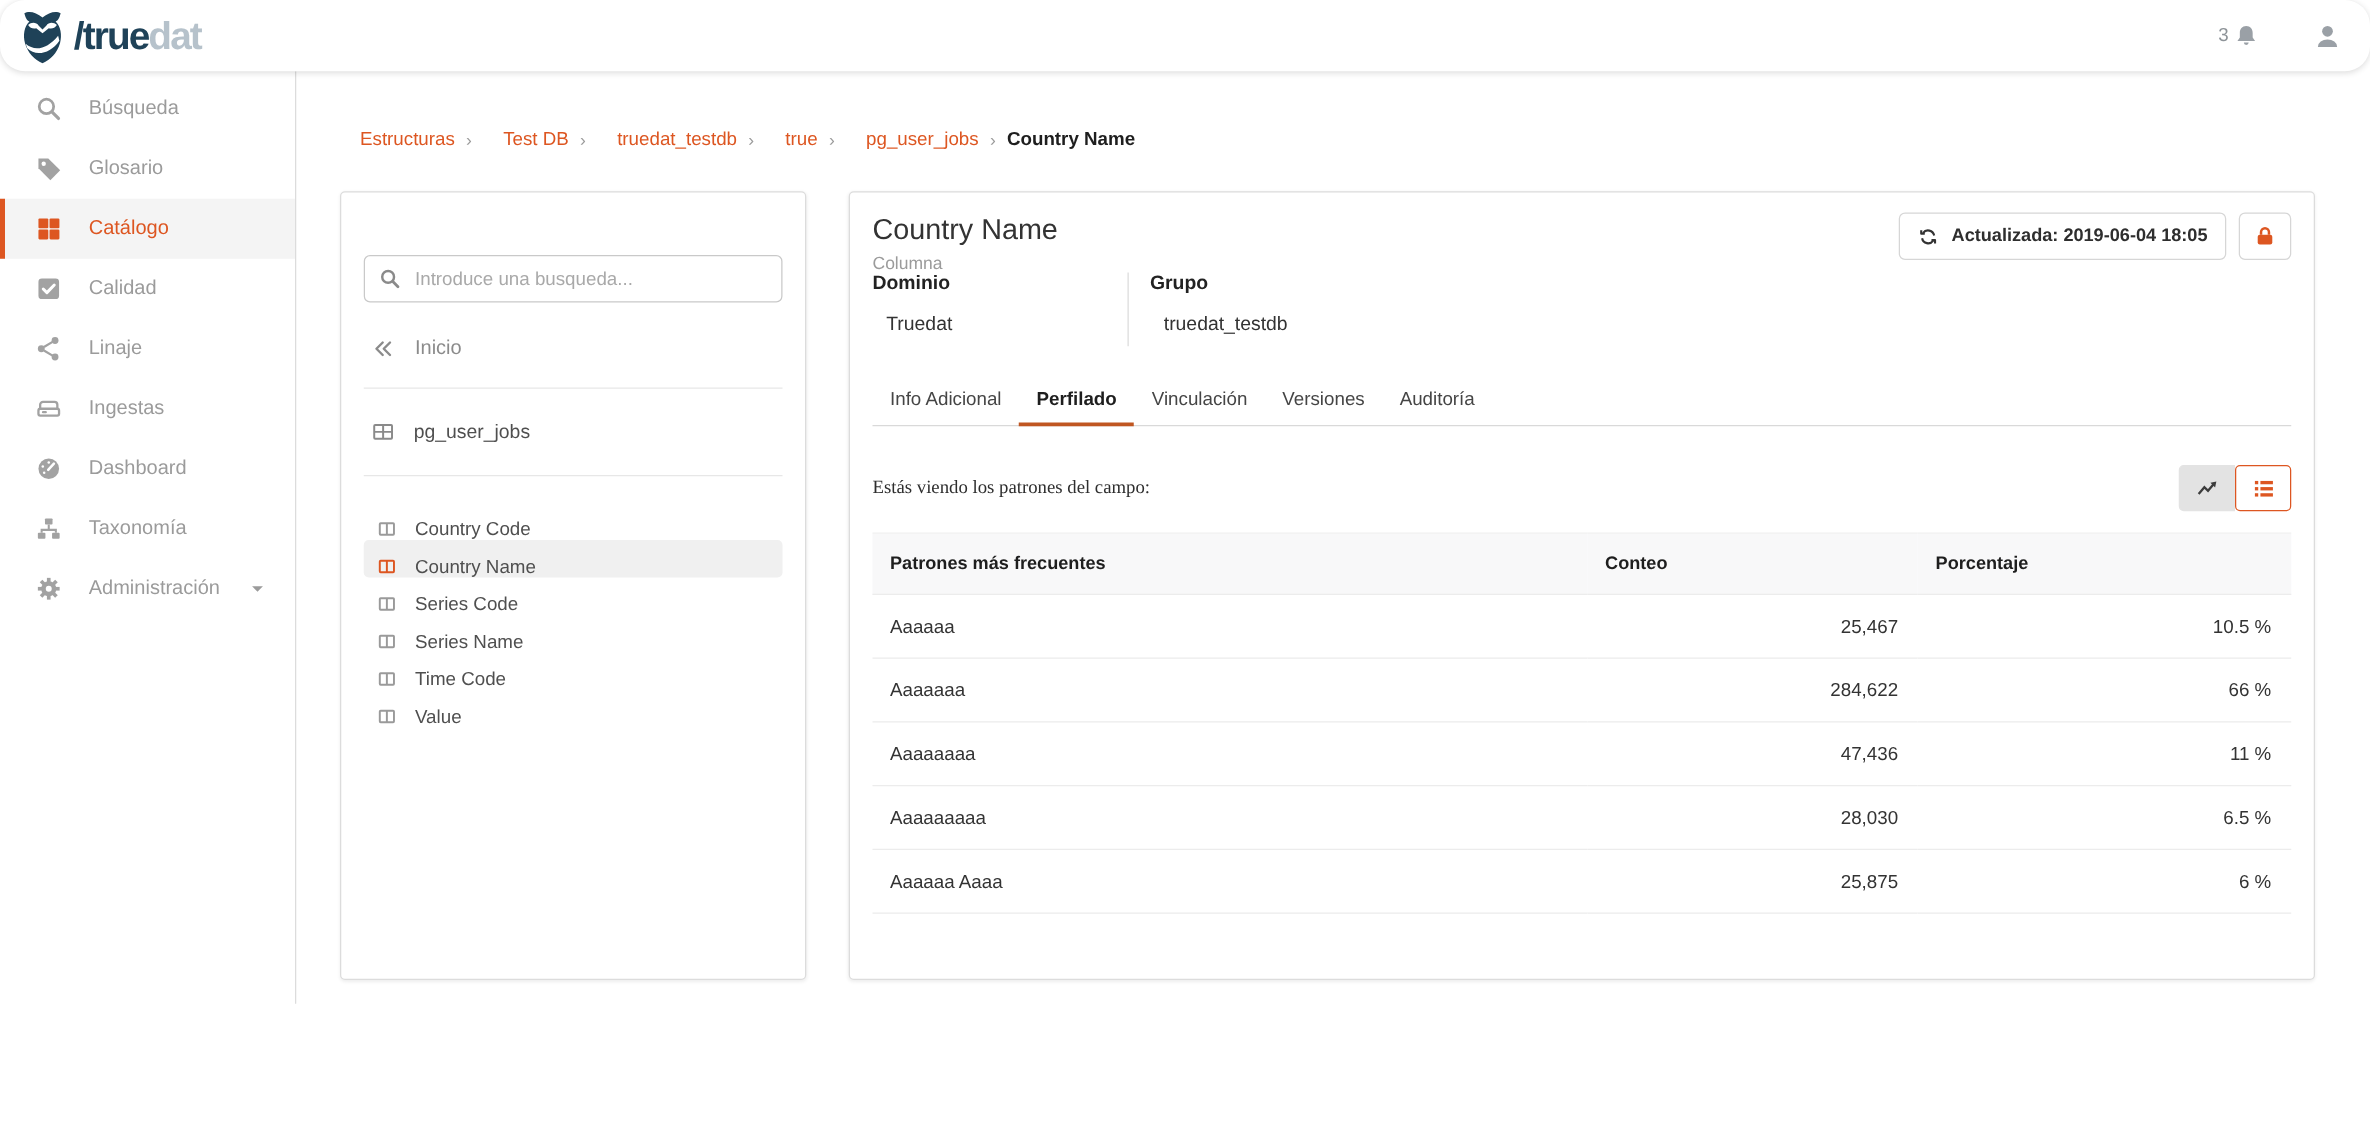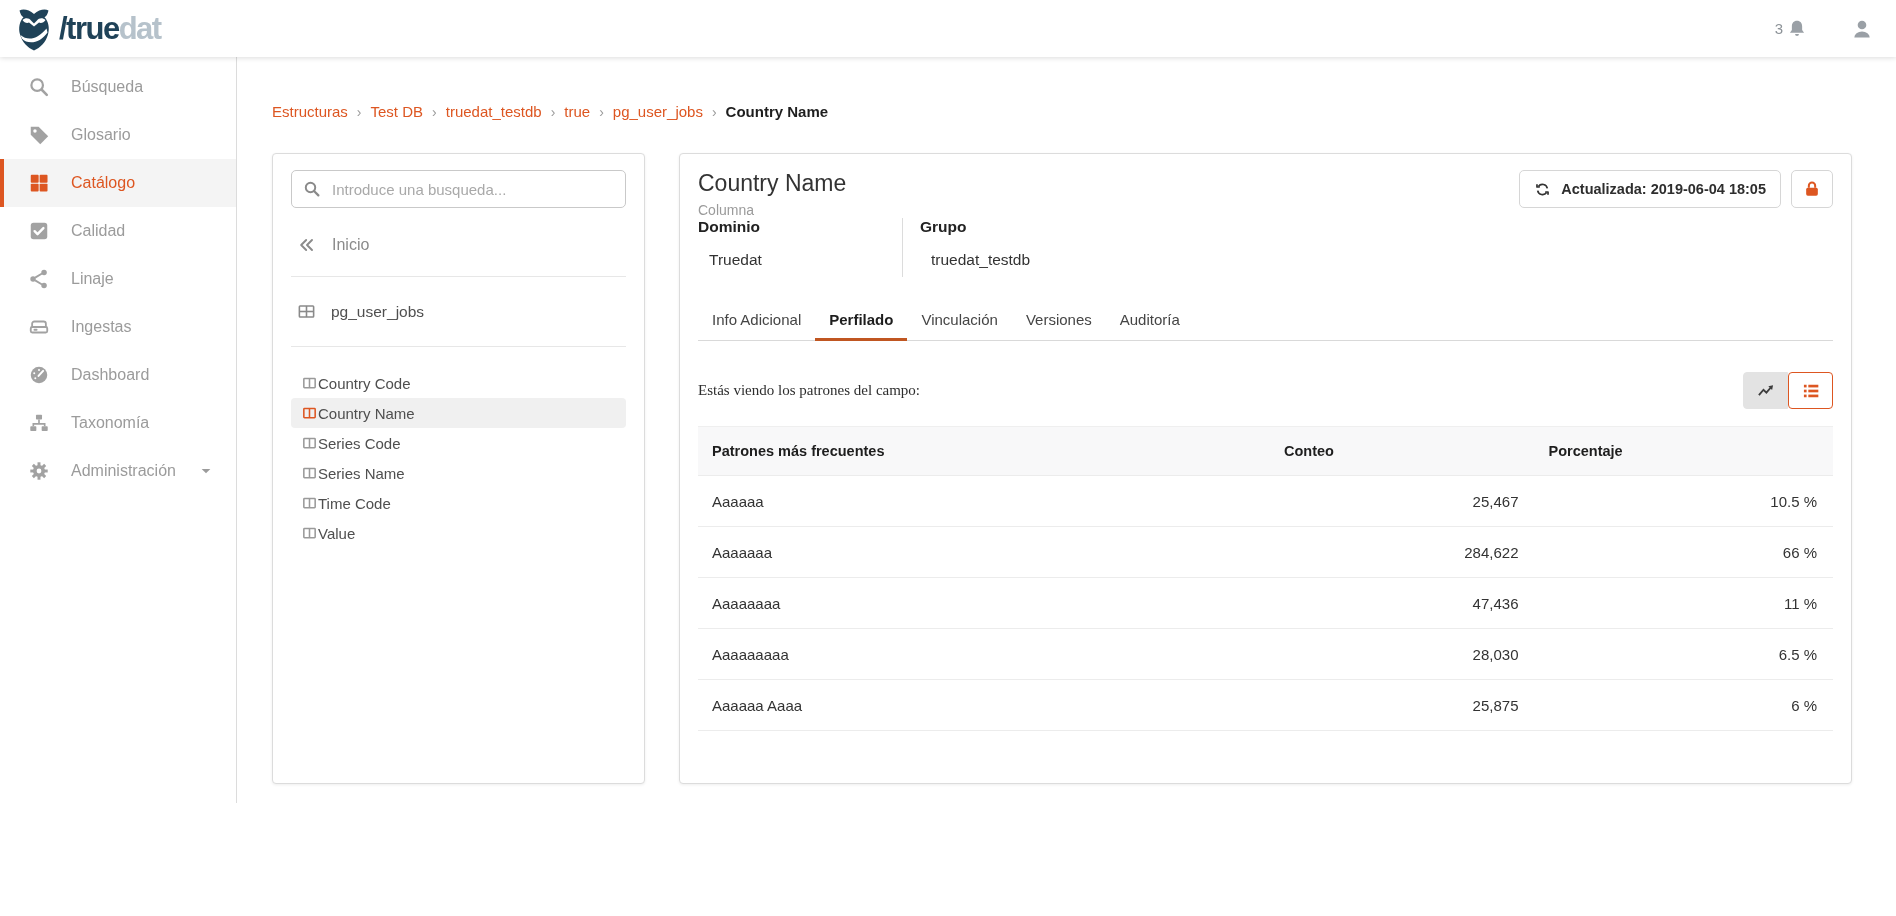"/truedat" .topbar { border-radius: none -> 20px }
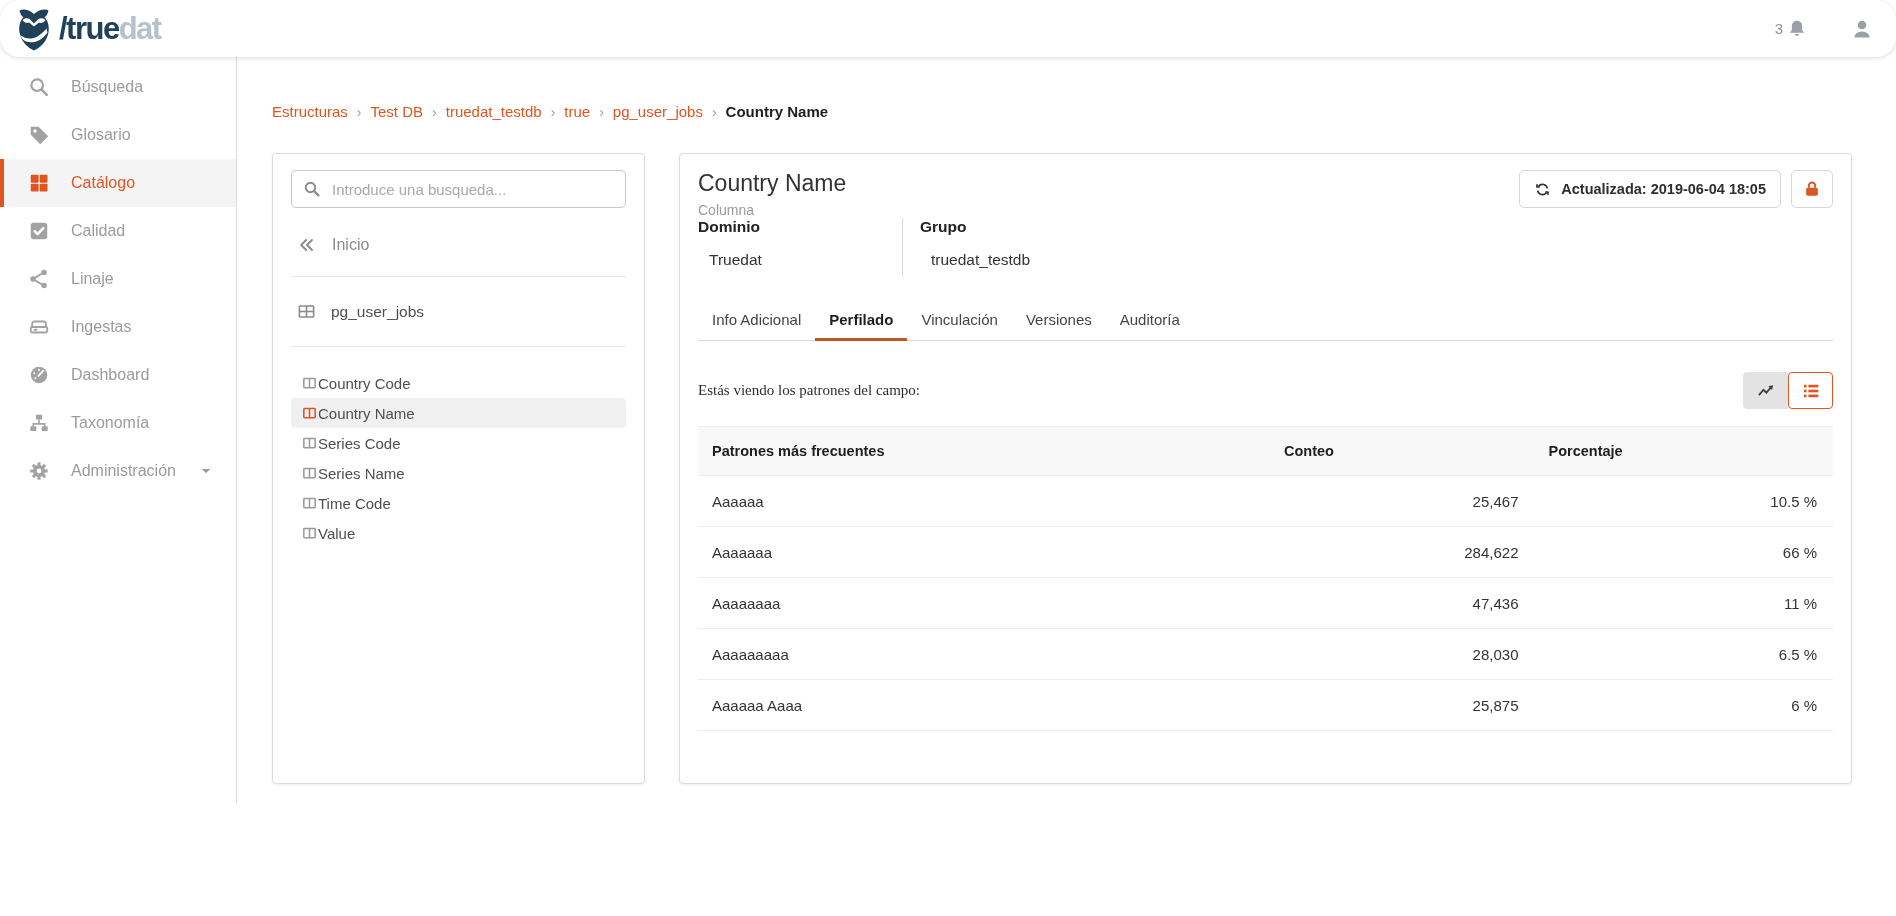"Estructuras" .crumb { margin-left: none -> 16px }
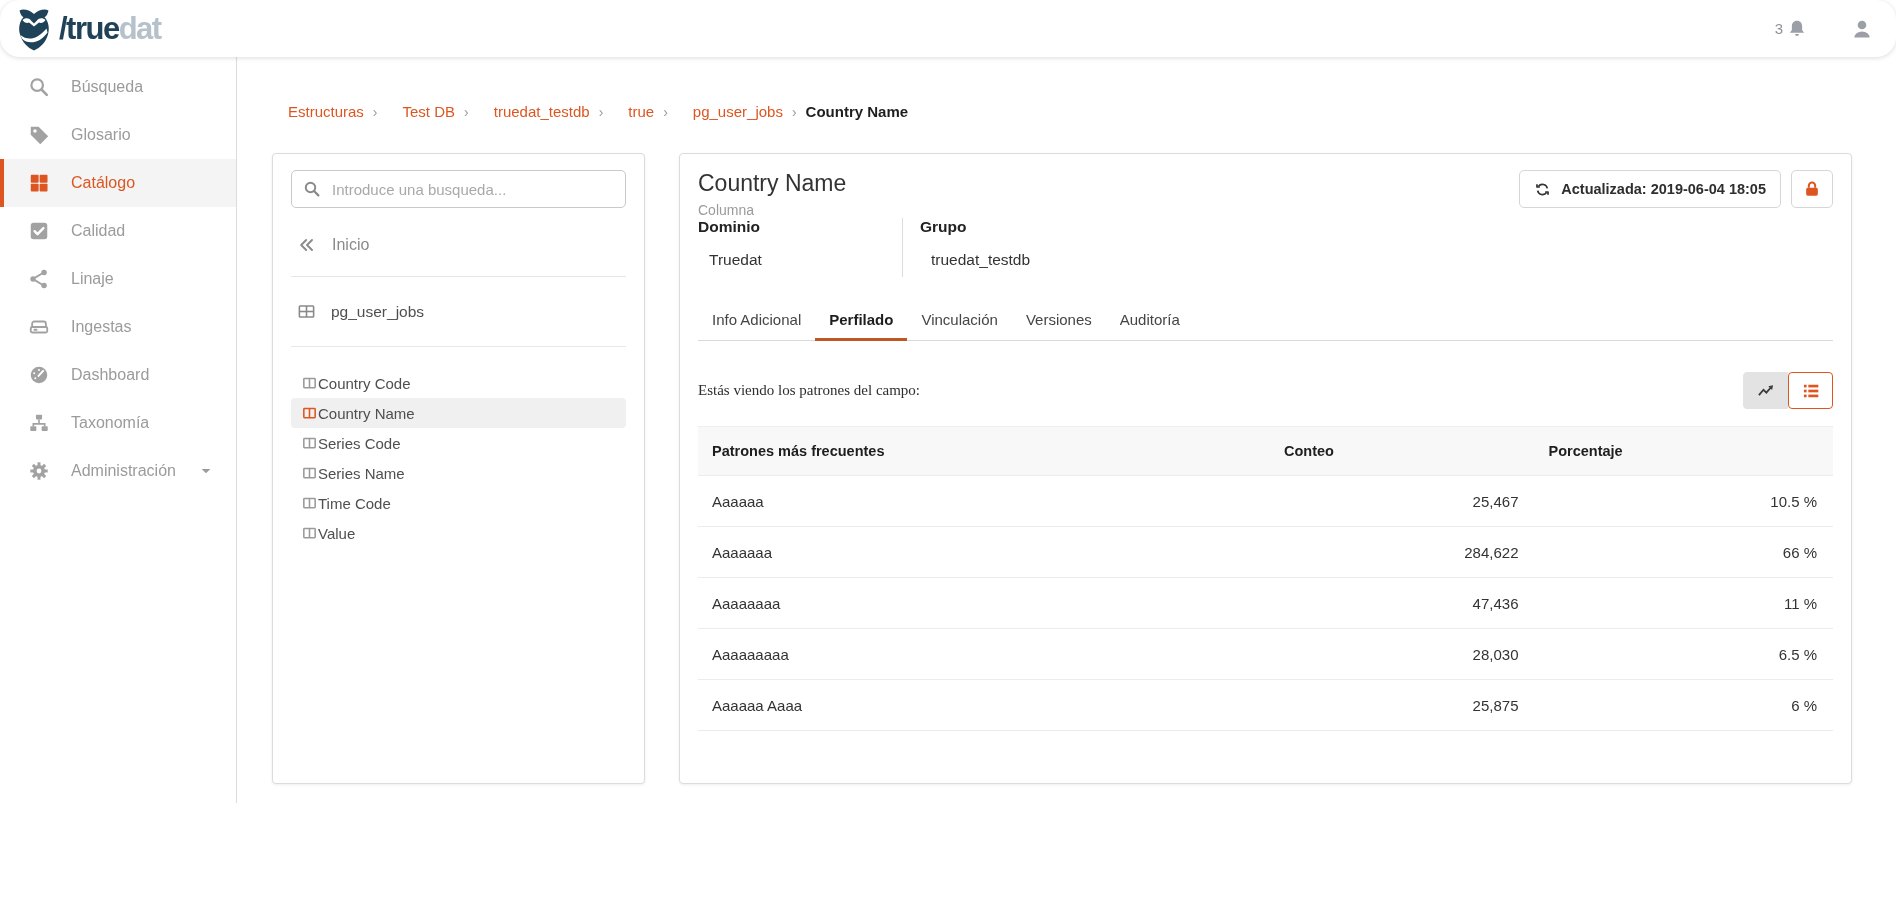"Introduce una busqueda..." .search-box { margin-top: none -> 34px }
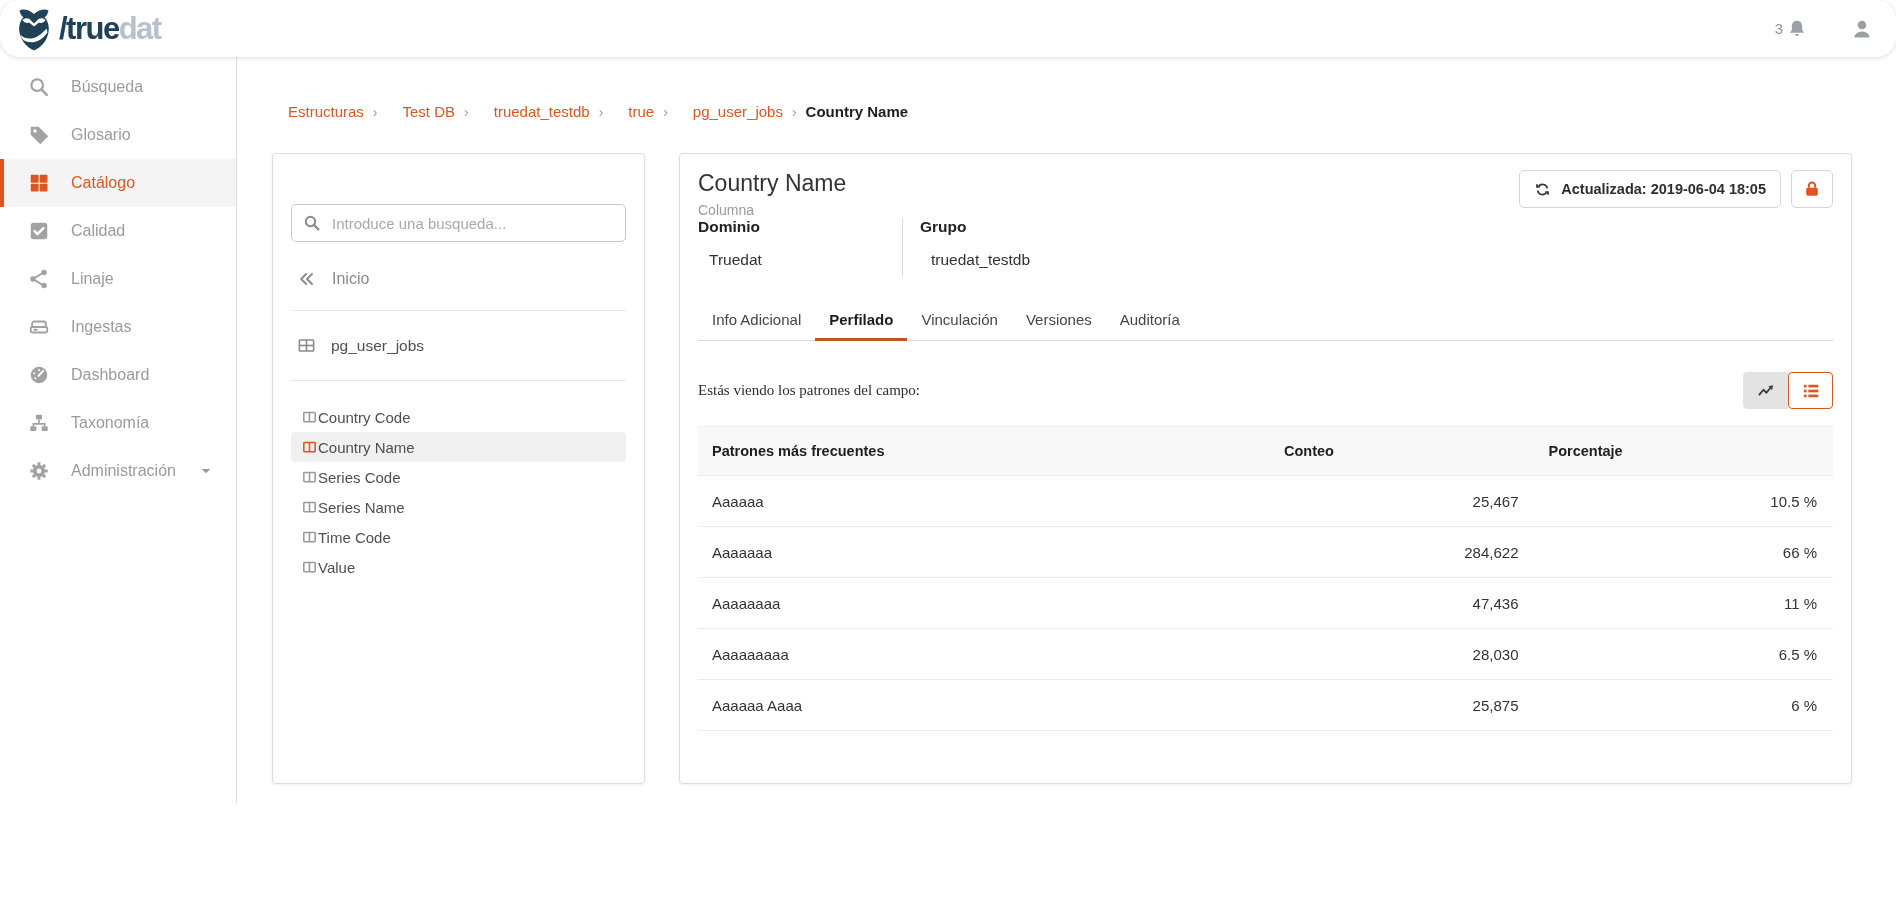"Country Code" .col-row { align-items: center -> flex-end; gap: none -> 14px }
